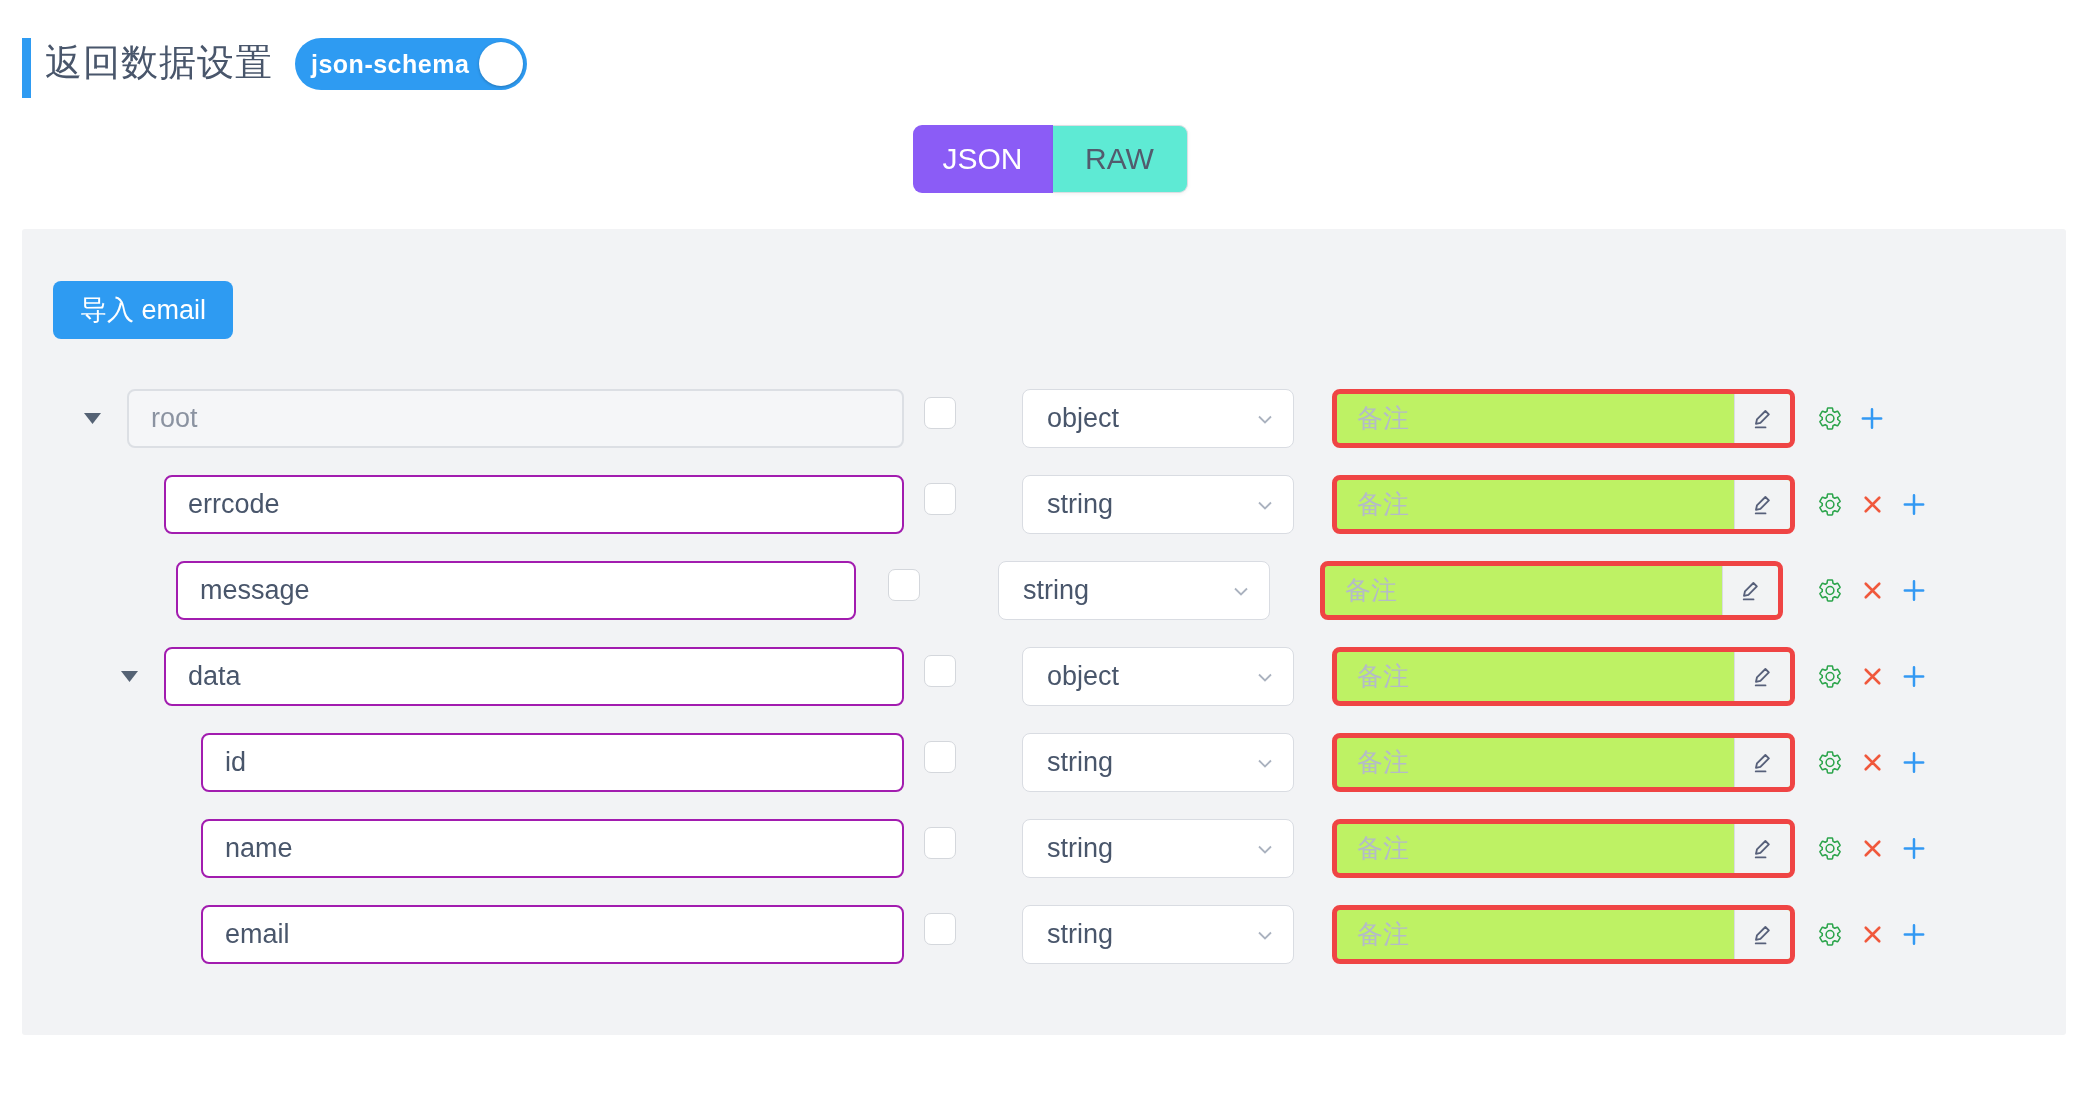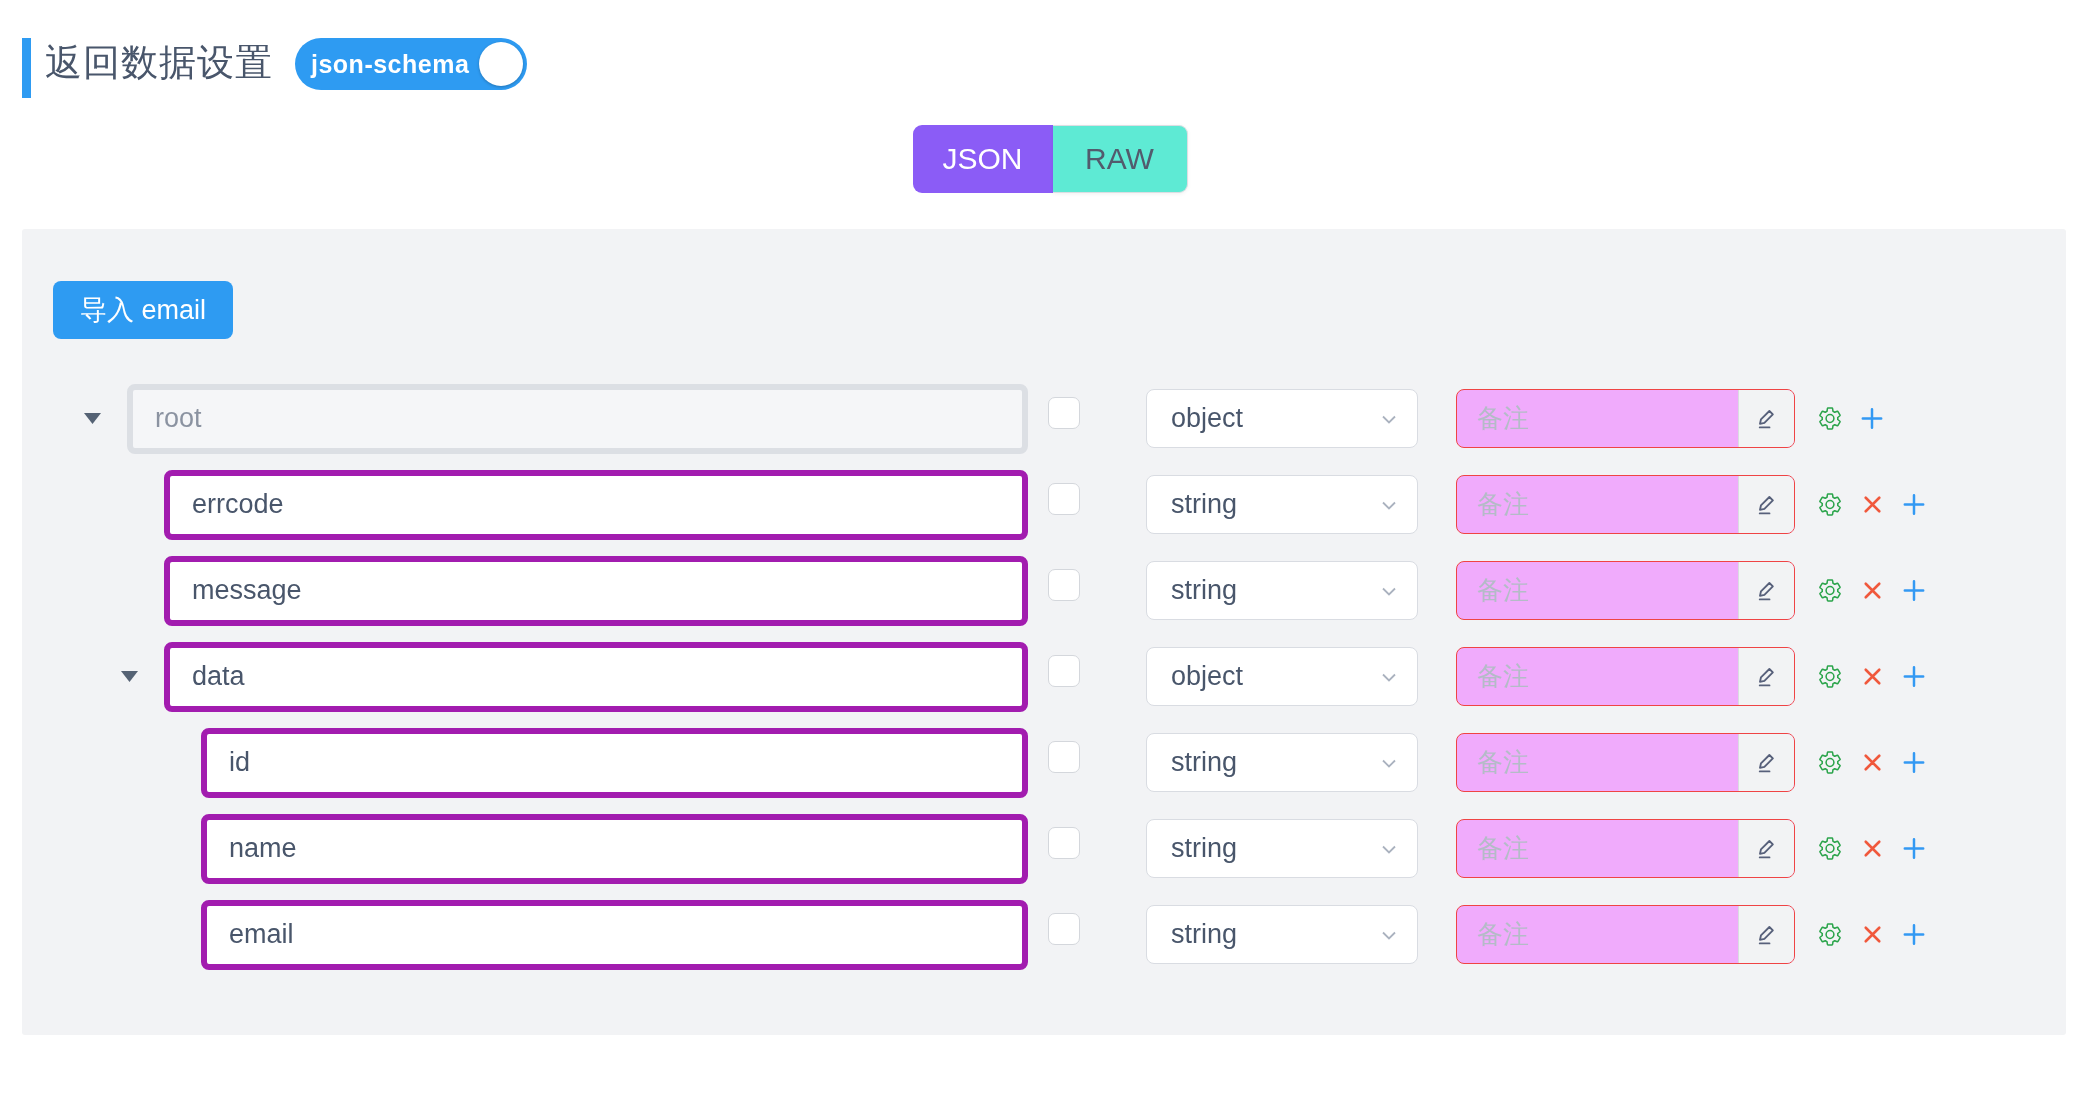"root" .name-input { border: 6px solid #a21caf -> 2px solid #a21caf; height: 70px -> 59px }
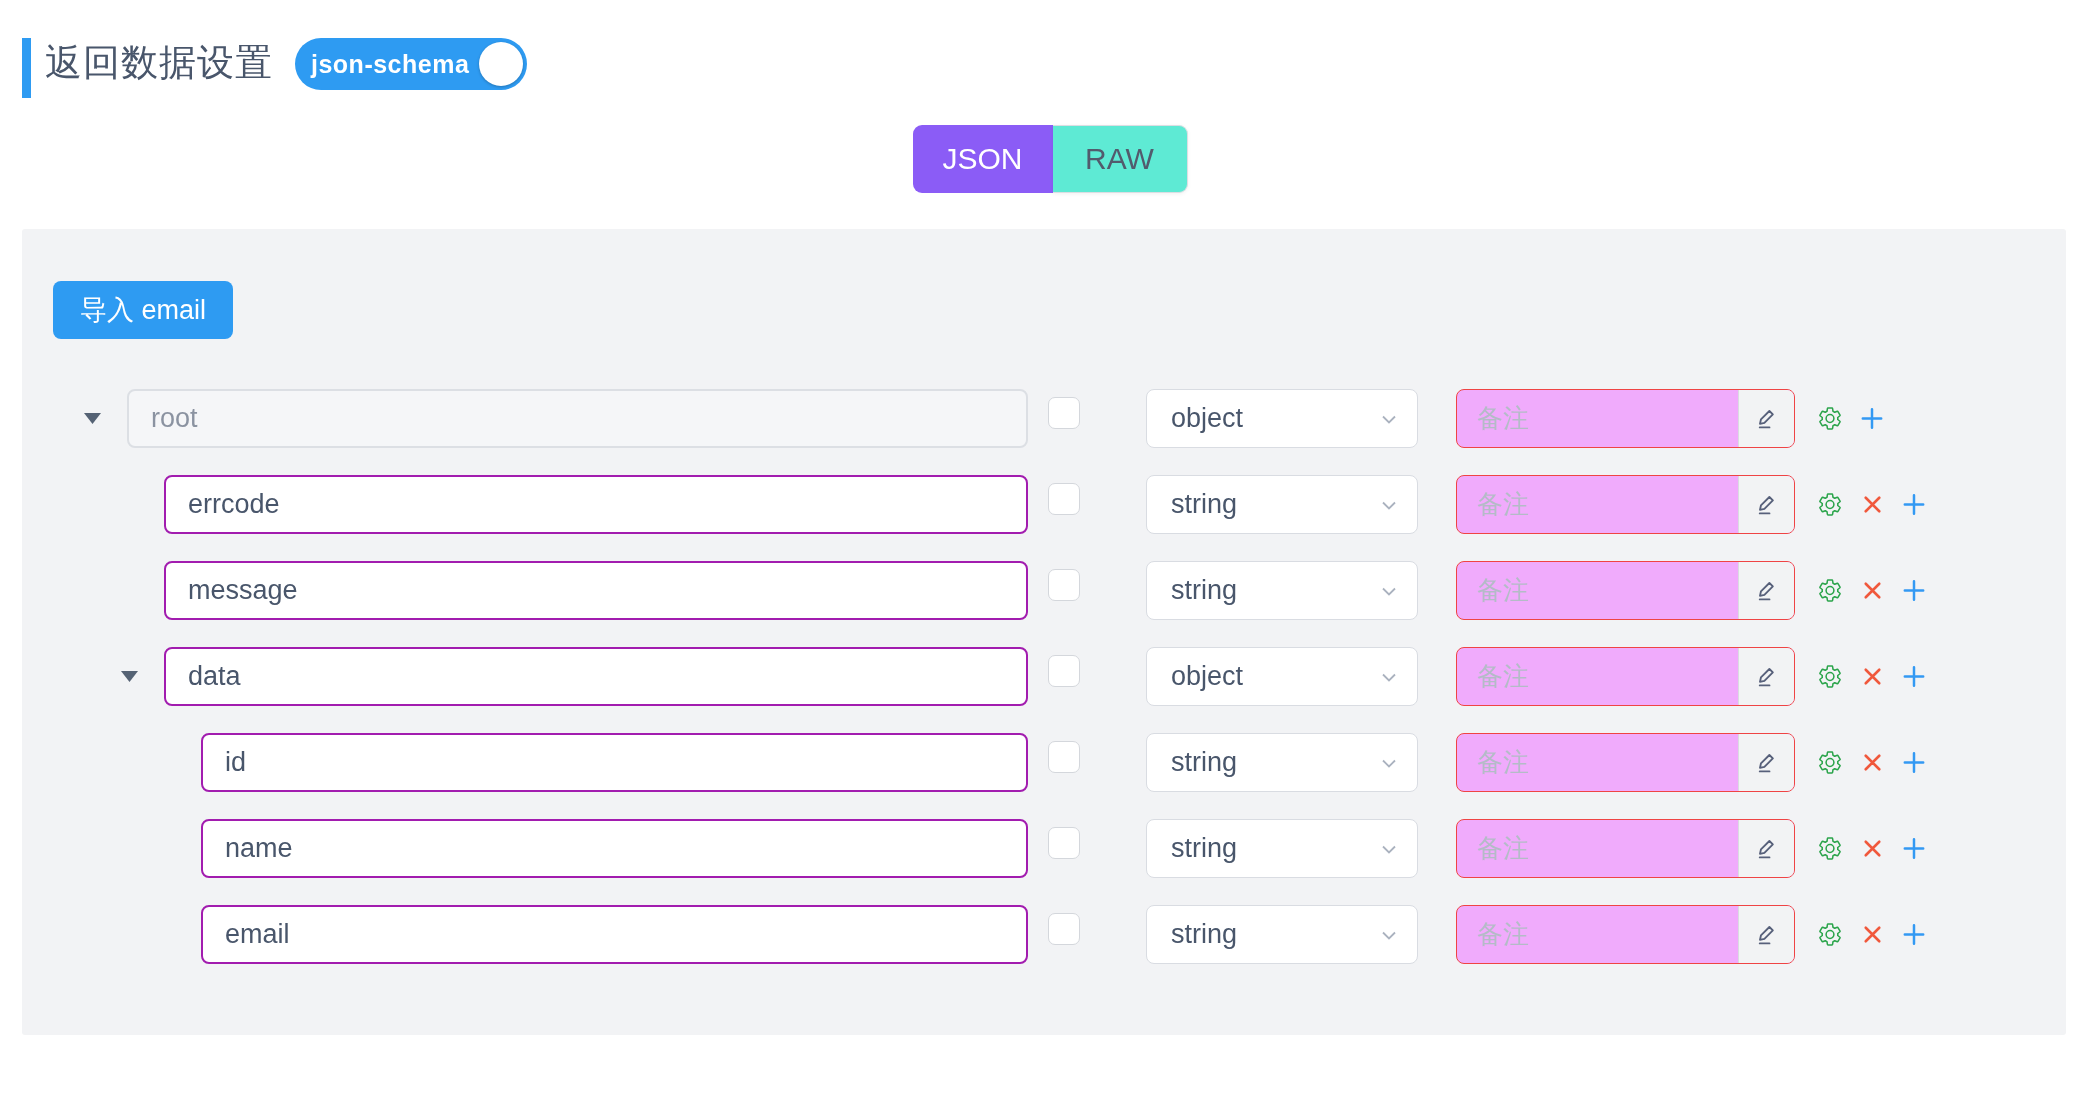"备注" .comment-group { background: #f0abfc -> #bef264; border: 1px solid #ef4444 -> 5px solid #ef4444; width: 339px -> 463px }
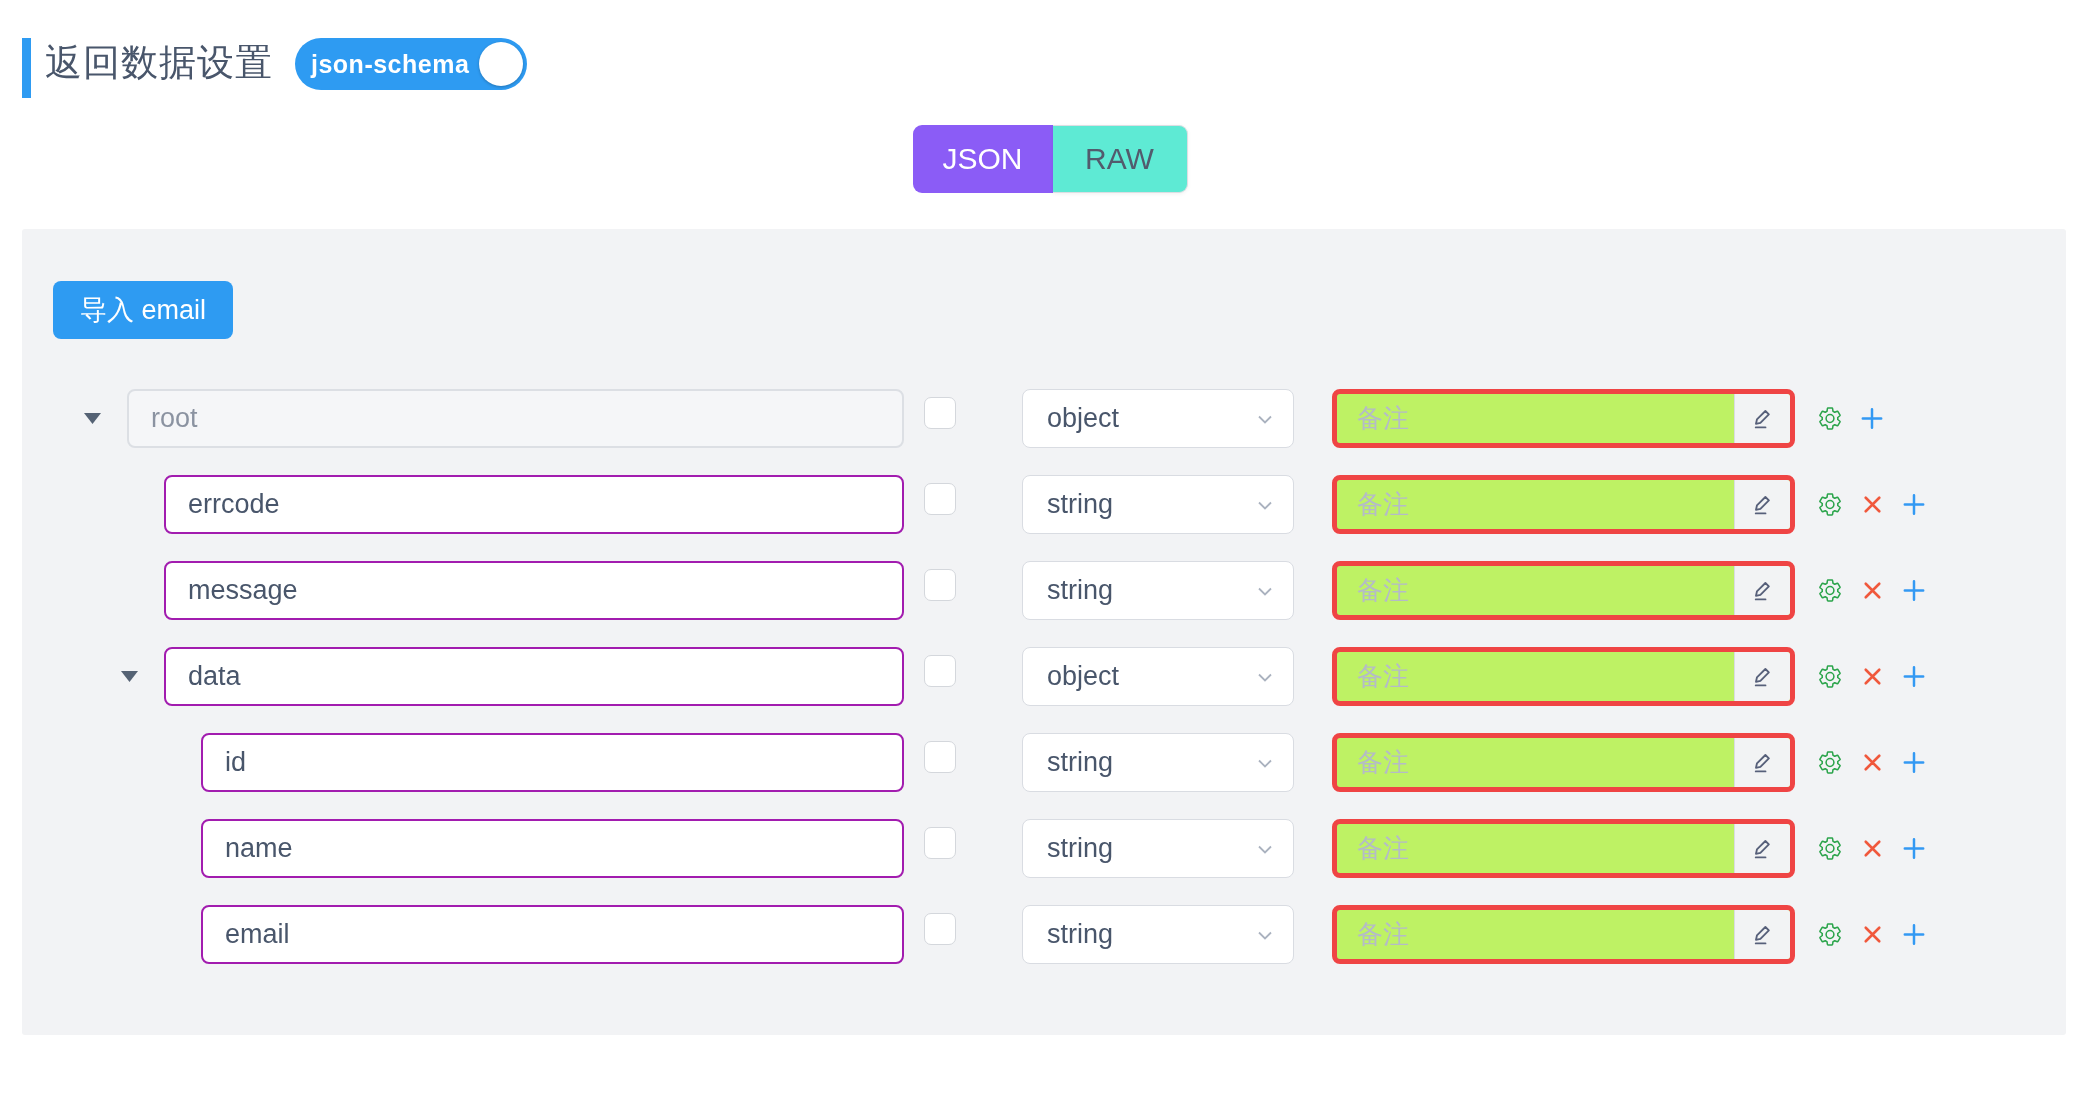"message" div.row { gap: none -> 12px }
